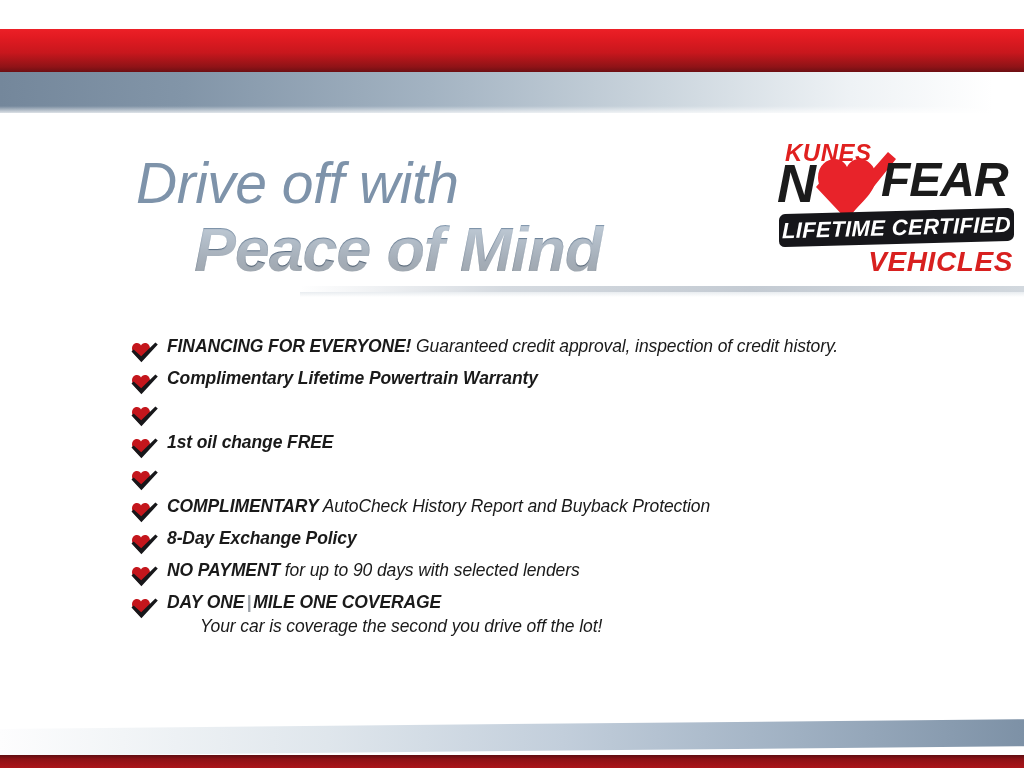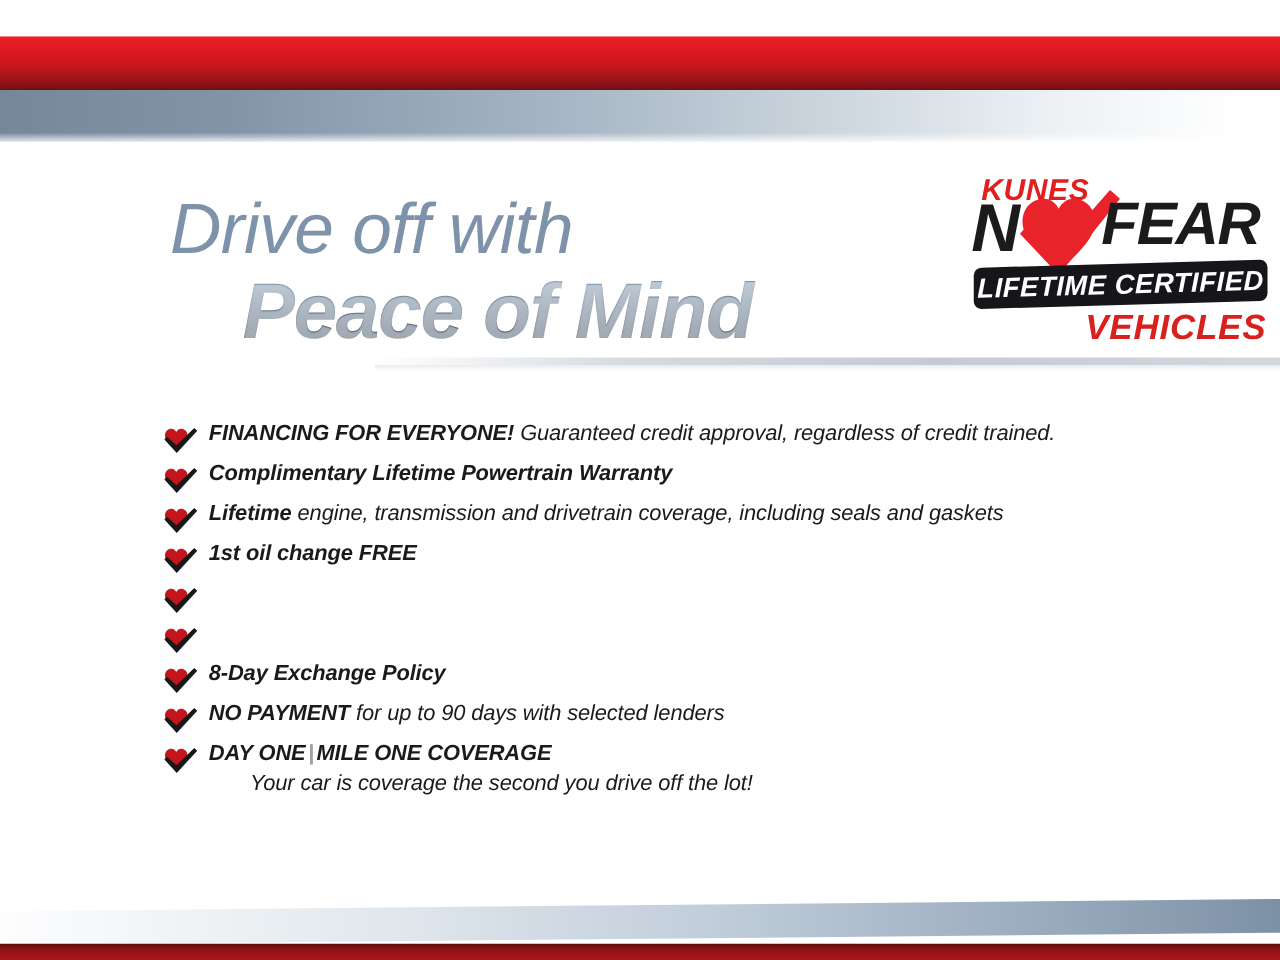"Guaranteed credit approval, regardless" span.n { text: regardless of credit trained -> inspection of credit history }
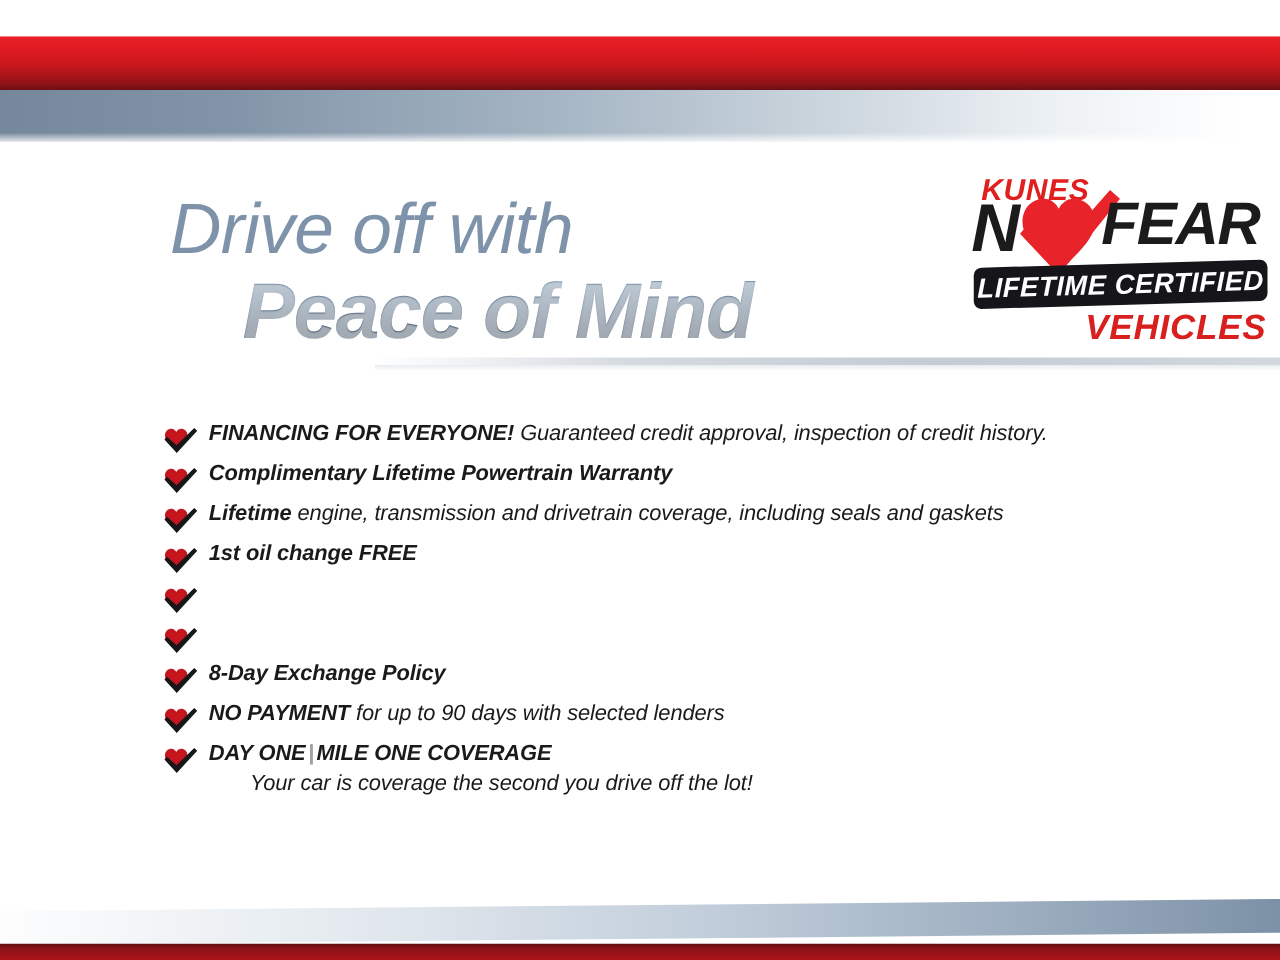"Lifetime engine, transmission and" div.bullet-text { html: <div><span>Lifetime</span><span> engine, transmission and drivetrain coverage, including seals and gaskets</span></div> -> none }
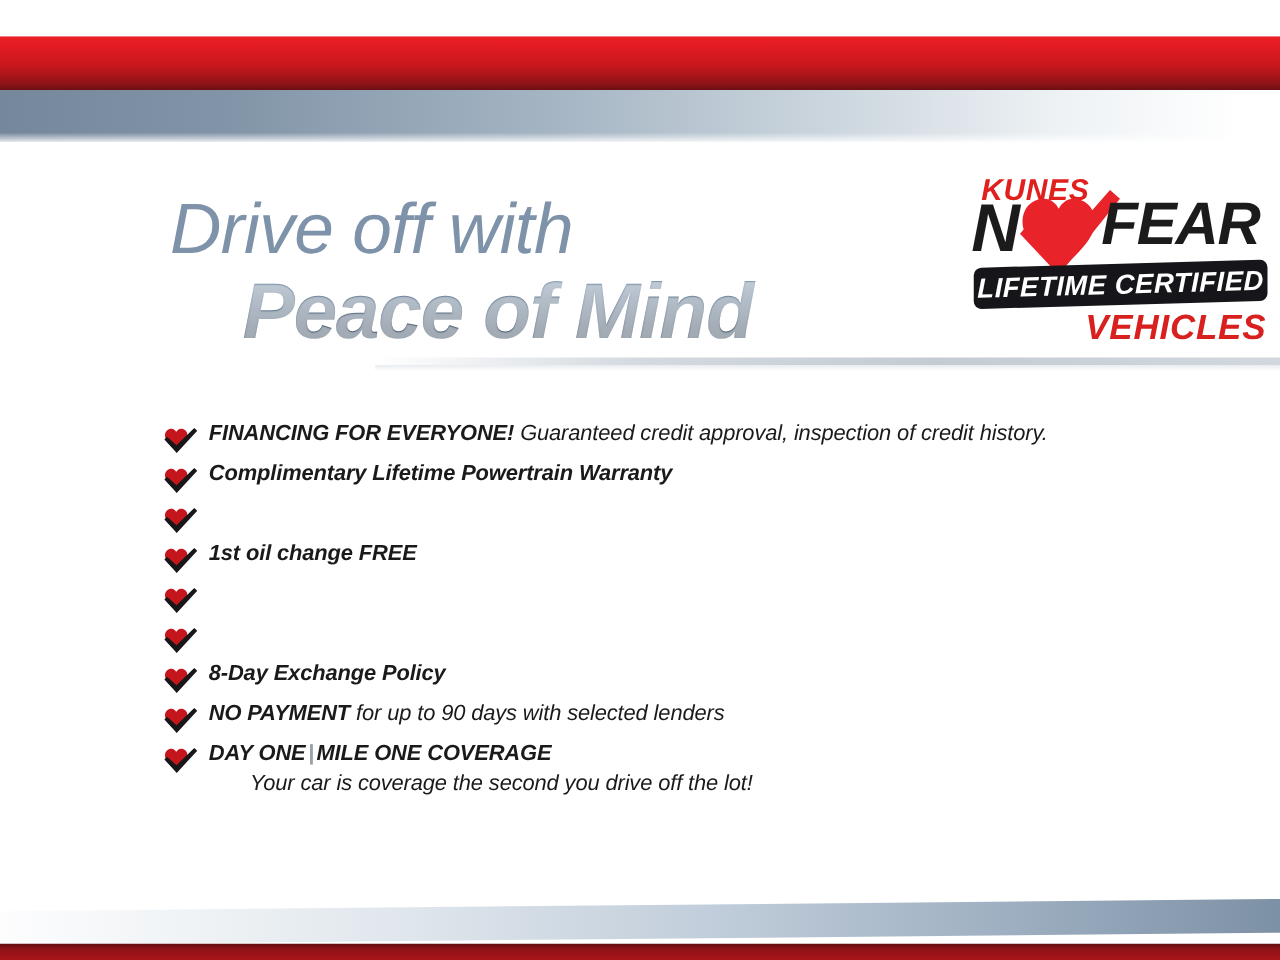"COMPLIMENTARY AutoCheck History Report" div.bullet-text { html: none -> <div><span>COMPLIMENTARY</span><span> AutoCheck History Report and Buyback Protection</span></div> }
